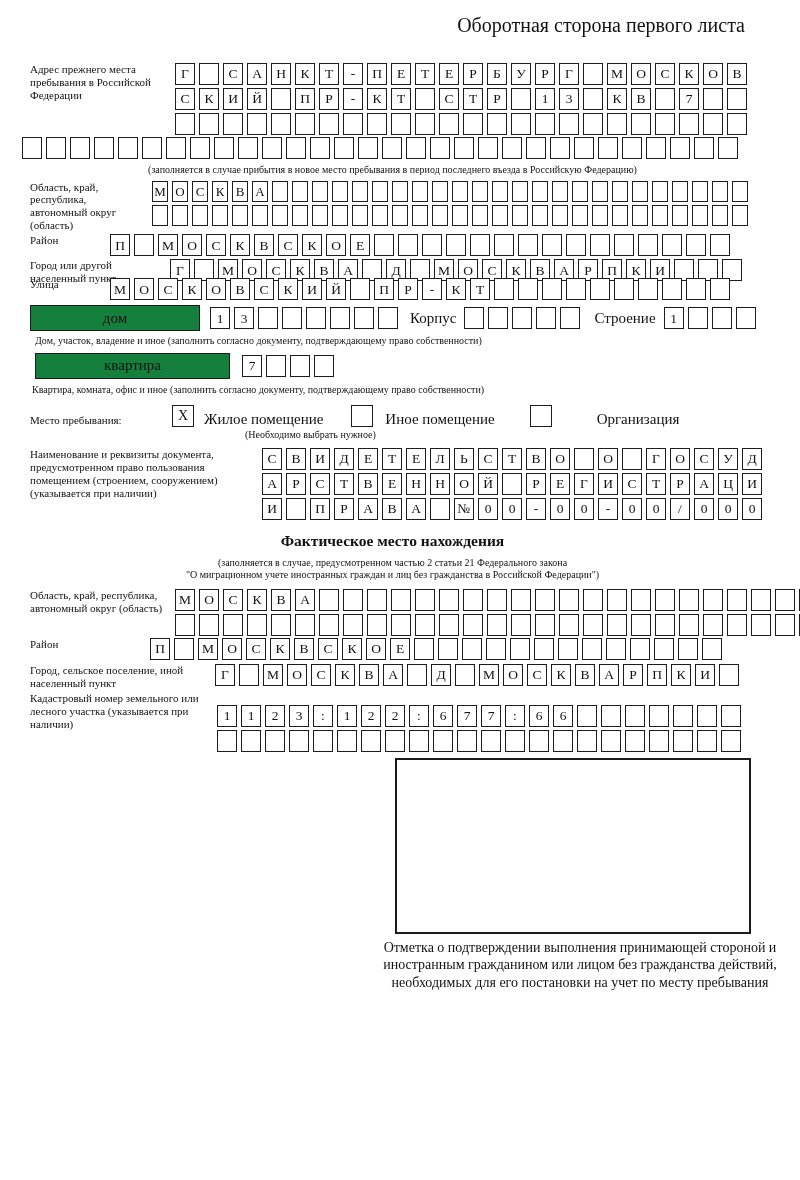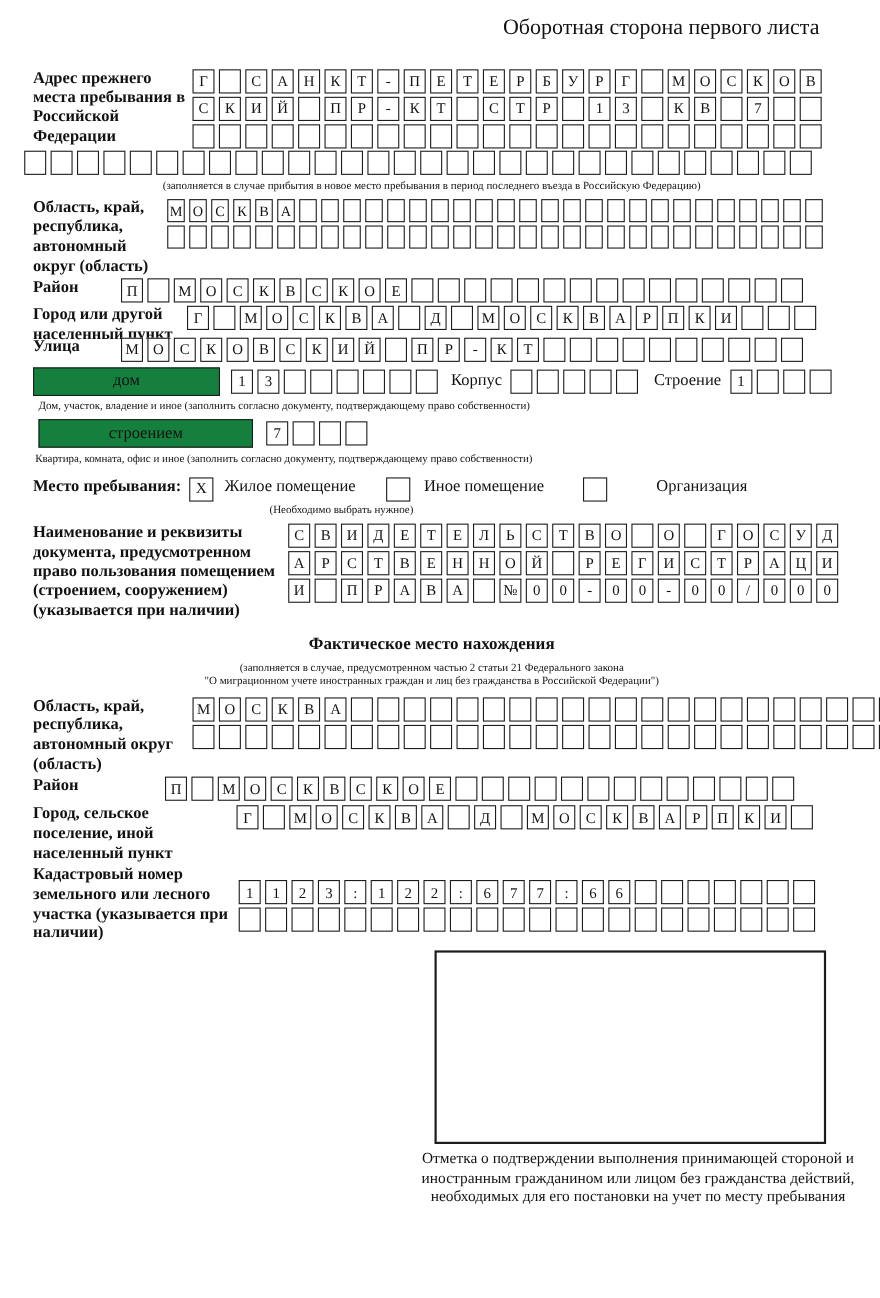"Адрес прежнего места пребывания в" .lbl { font-size: 15px -> 11px; font-weight: bold -> none }
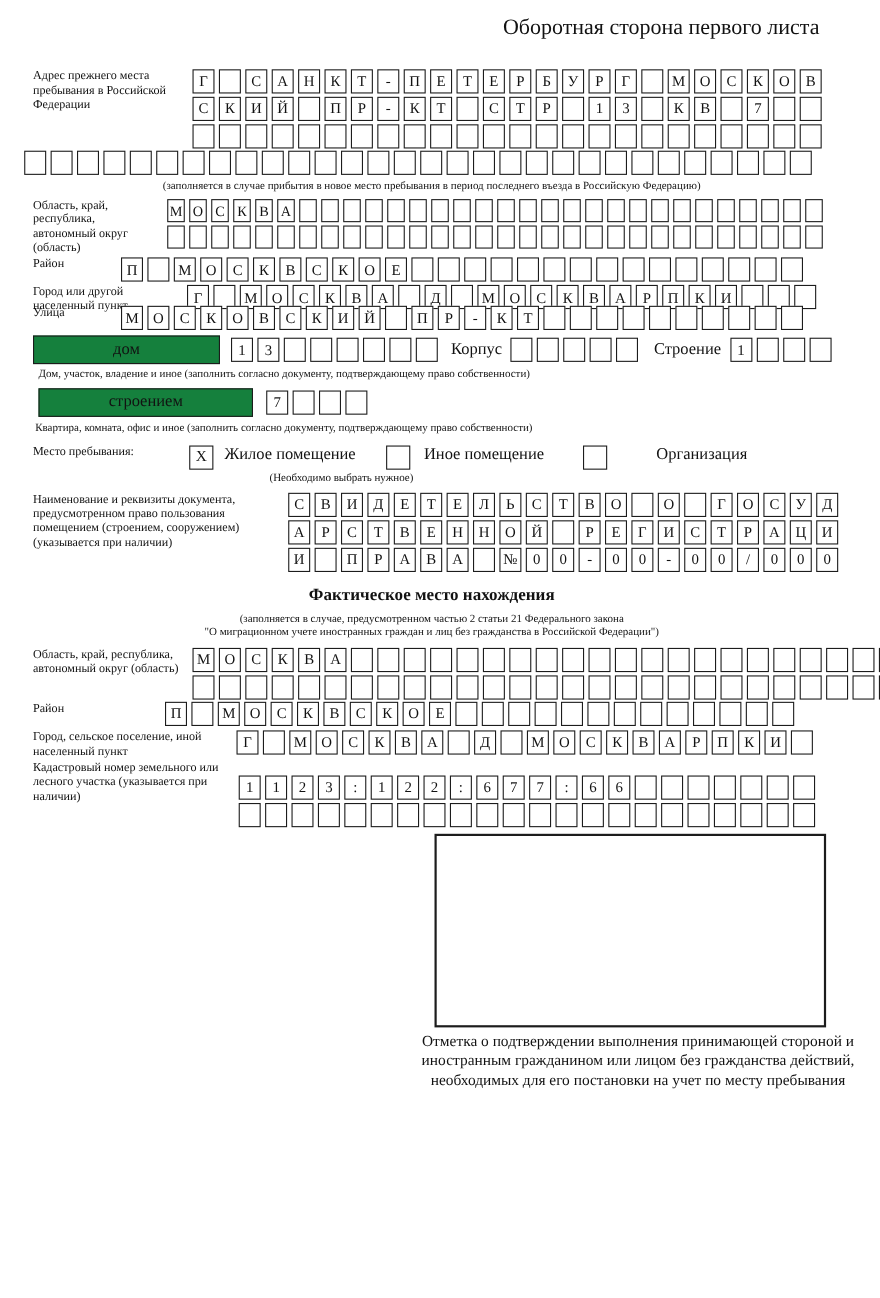"строением" div.namedbox { text: строением -> квартира }
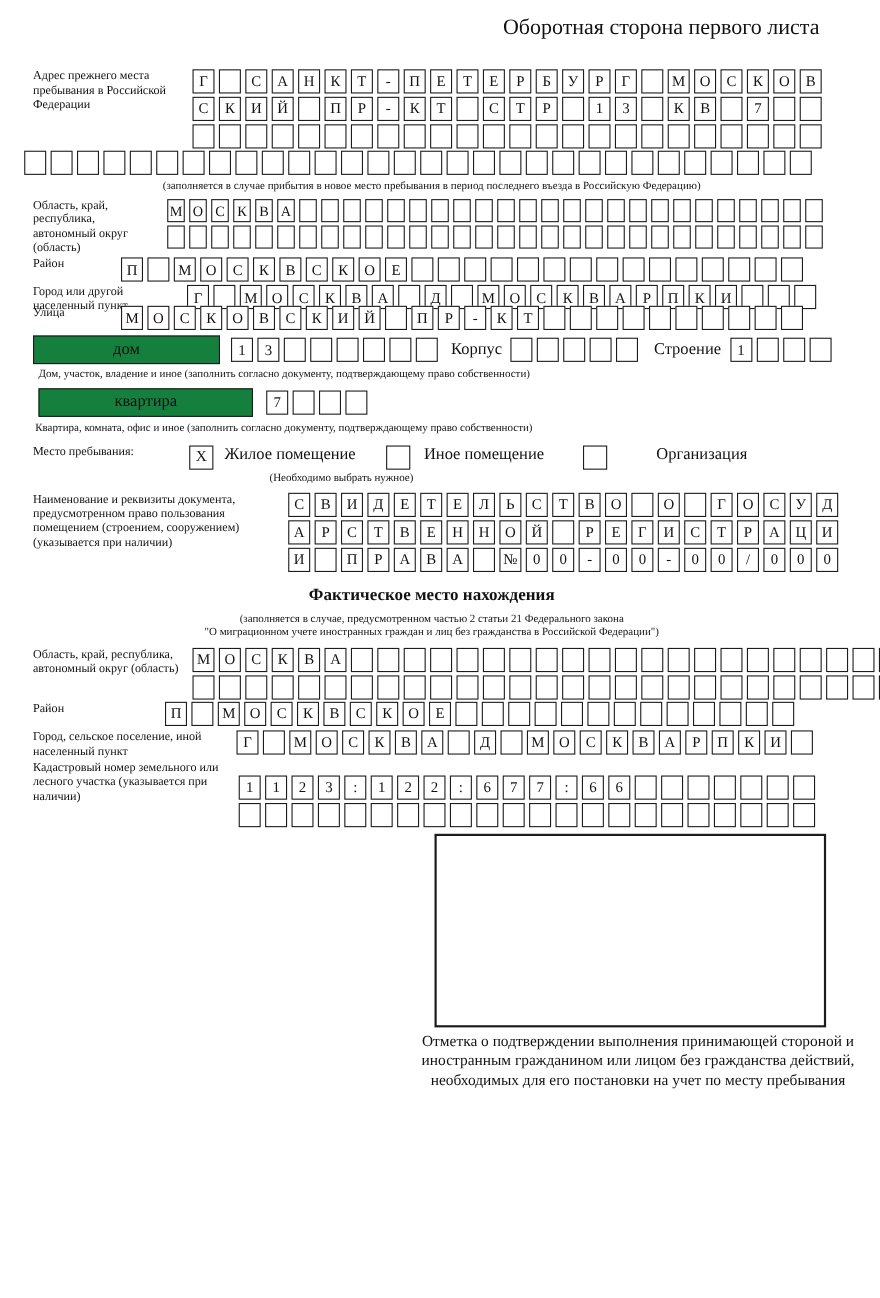"Место пребывания:" div.frow { align-items: flex-start -> flex-end }
